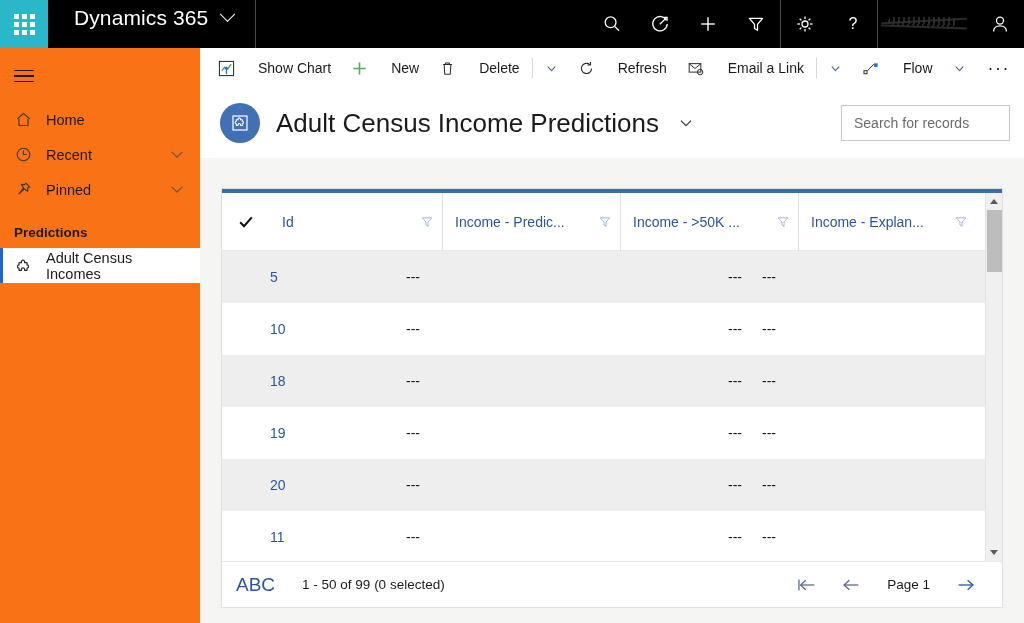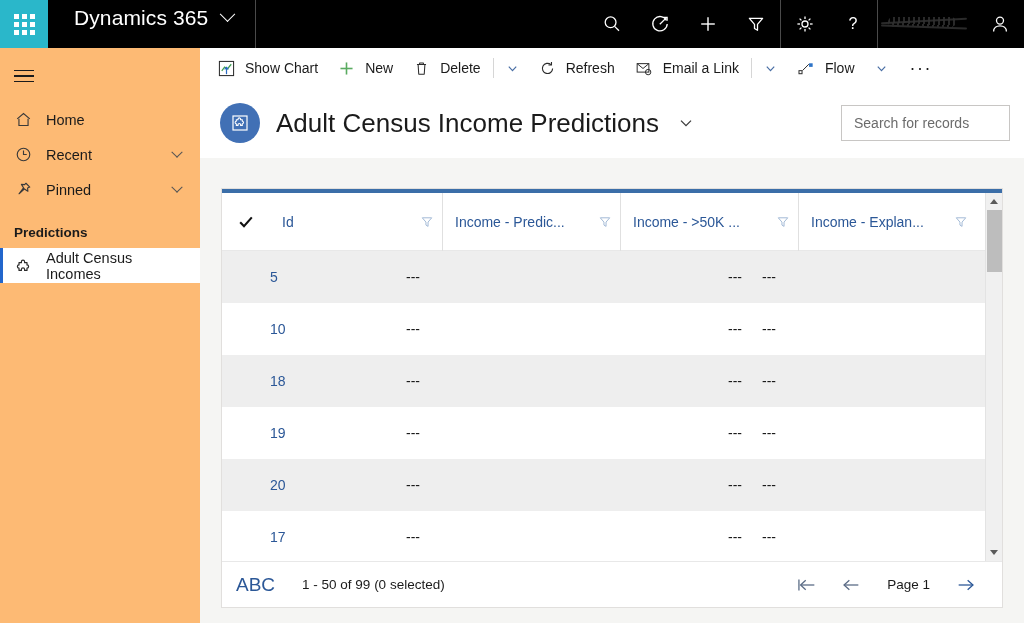"Show Chart" .cmd { gap: 10px -> 23px }
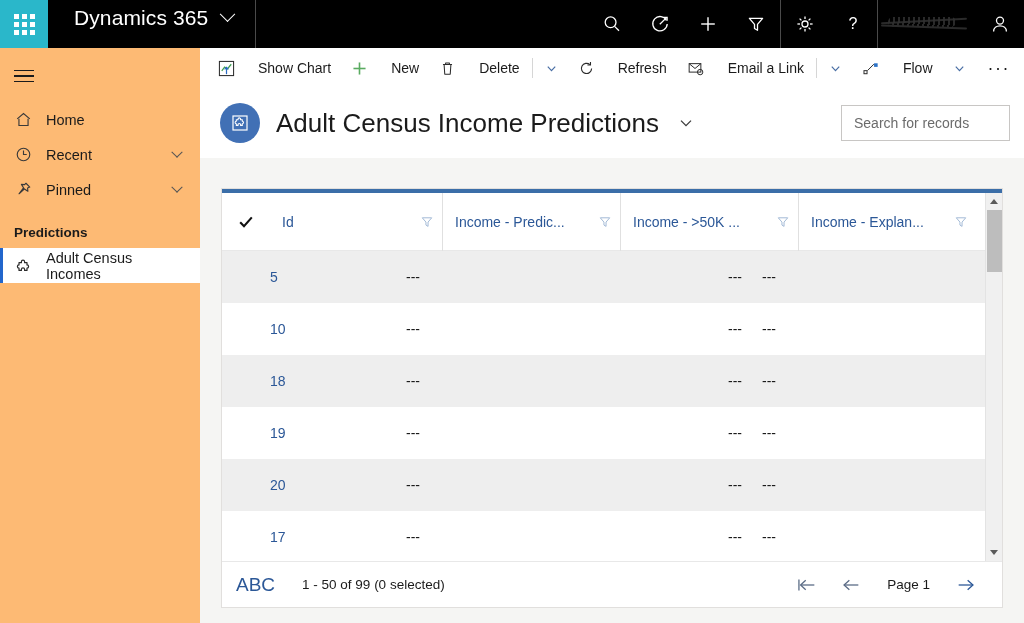"Home" .sidebar { background: #fdba74 -> #f97316 }
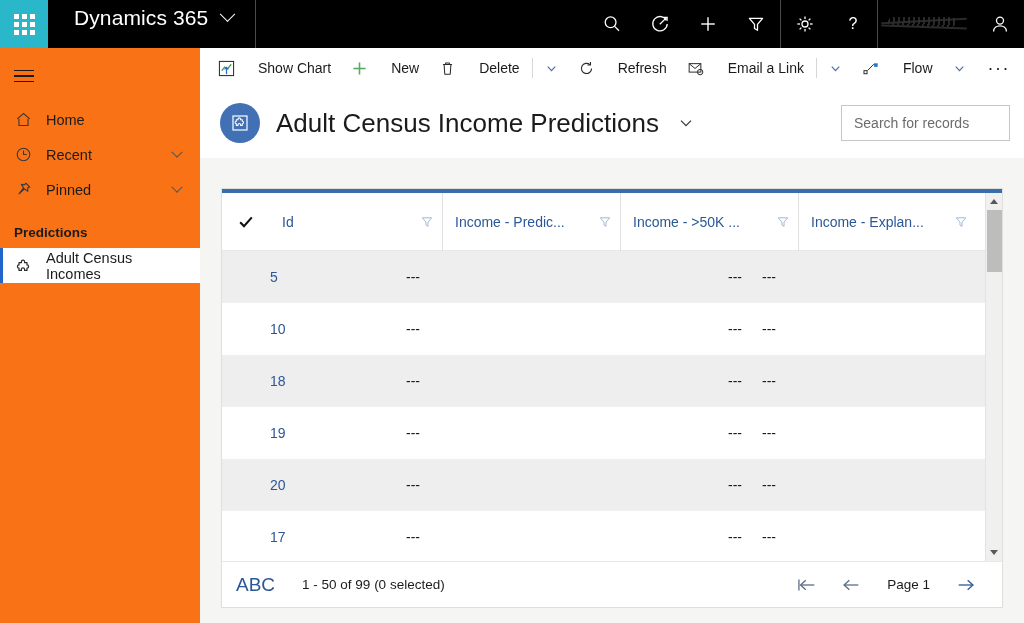"17" span.idlink { text: 17 -> 11 }
